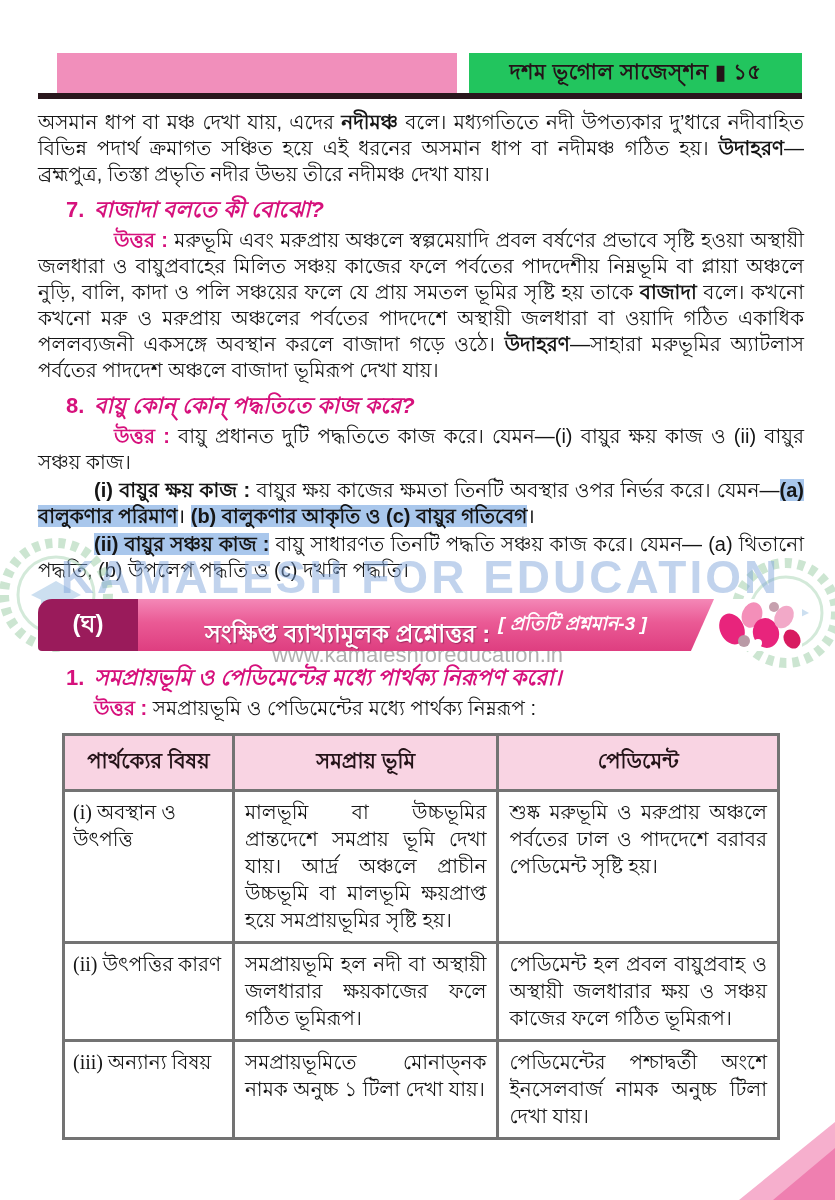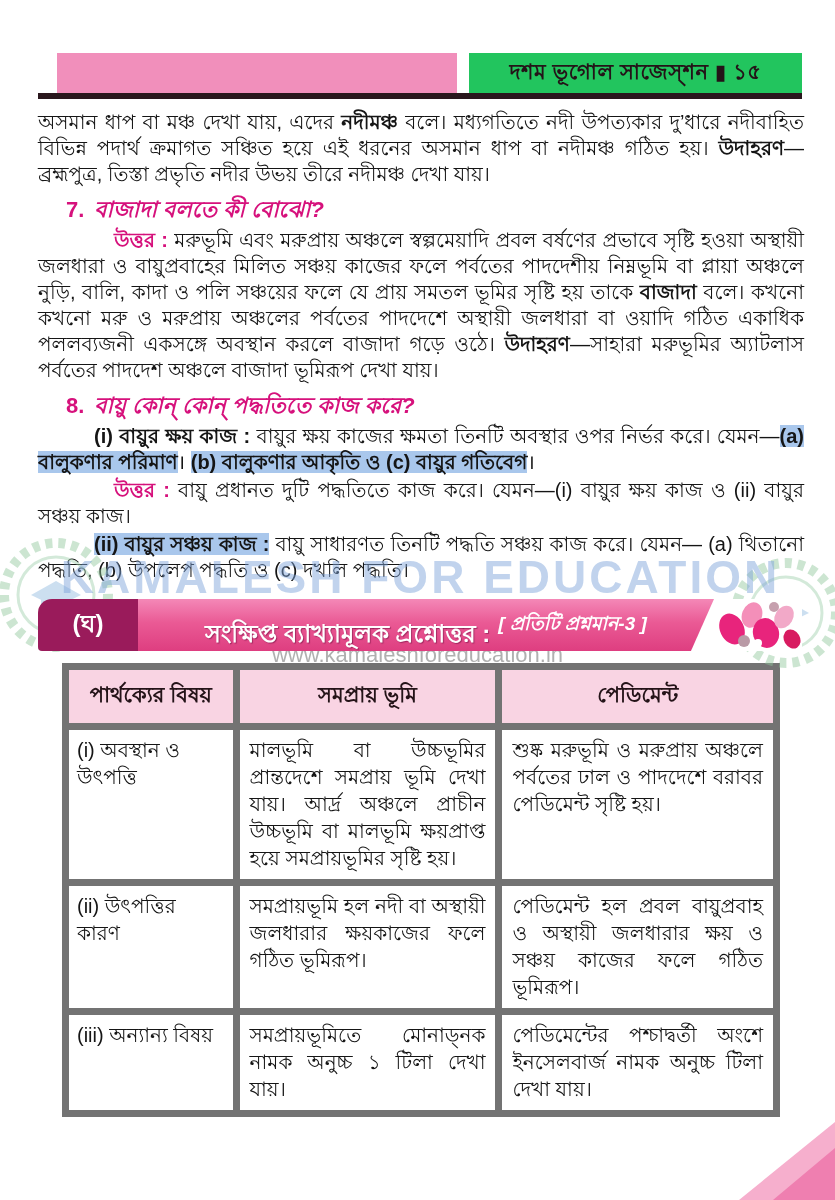"(i) বায়ুর ক্ষয় কাজ :" p.para { order: before "উত্তর : বায়ু প্রধানত দুটি" -> after "উত্তর : বায়ু প্রধানত দুটি" }
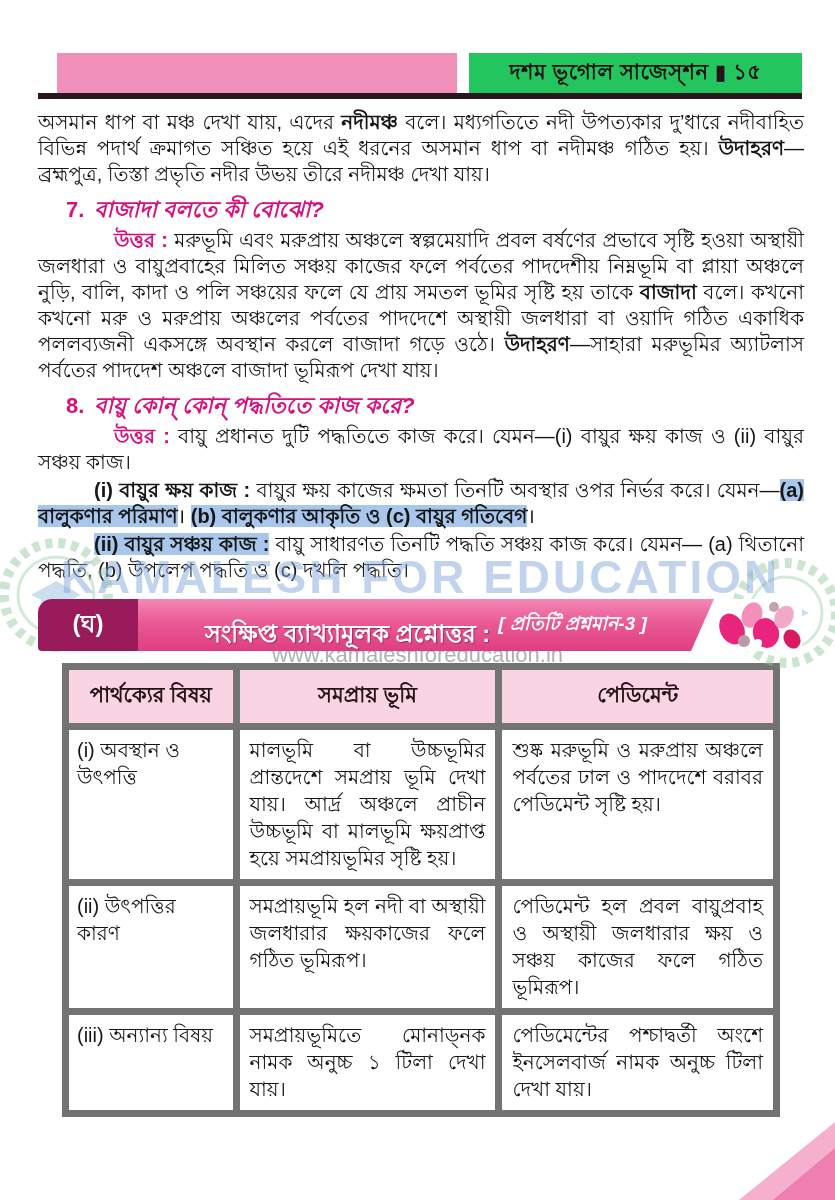"1. সমপ্রায়ভূমি ও পেডিমেন্টের মধ্যে" div.textcol { html: none -> <div> <div><span>1.</span><span>সমপ্রায়ভূমি ও পেডিমেন্টের মধ্যে পার্থক্য নিরূপণ করো।</span></div> <p><span>উত্তর :</span><span> সমপ্রায়ভূমি ও পেডিমেন্টের মধ্যে পার্থক্য নিম্নরূপ :</span></p> </div> }
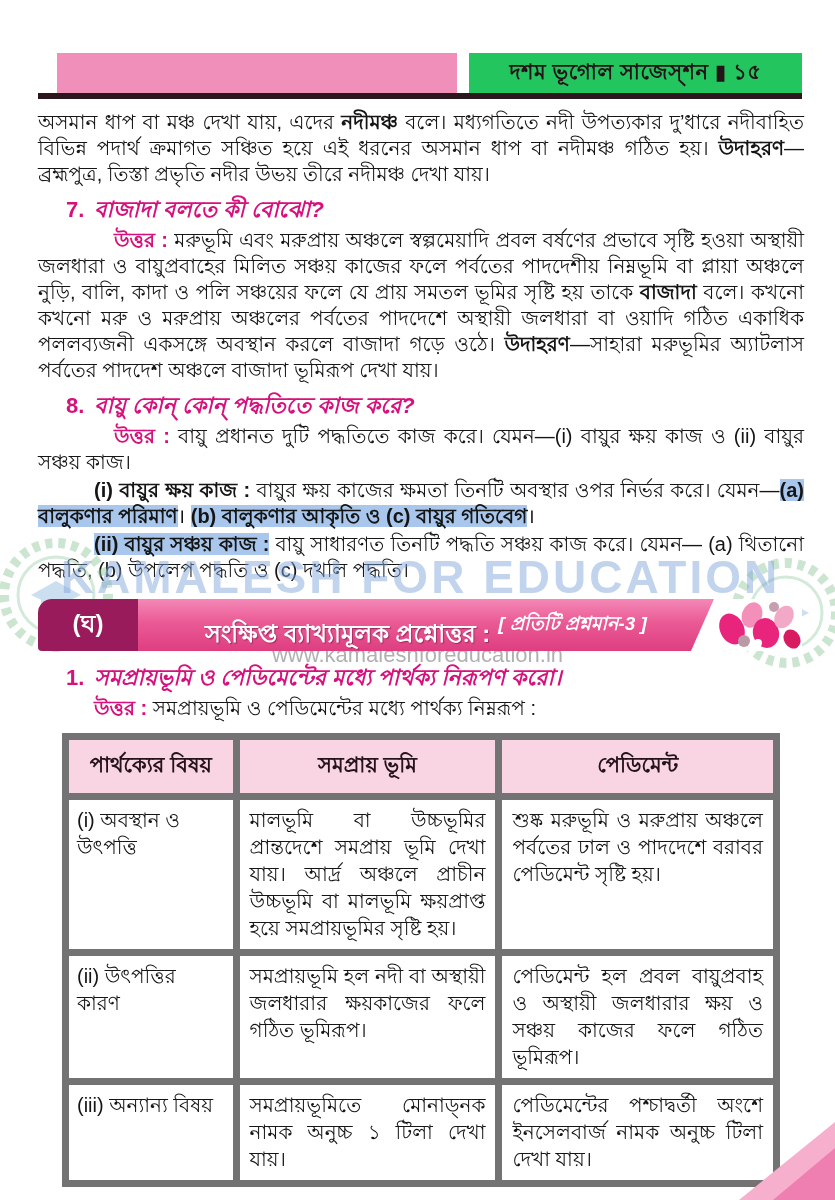"পার্থক্যের বিষয়" .diff-table th,.diff-table td { border: 7px solid #737373 -> 3px solid #737373 }
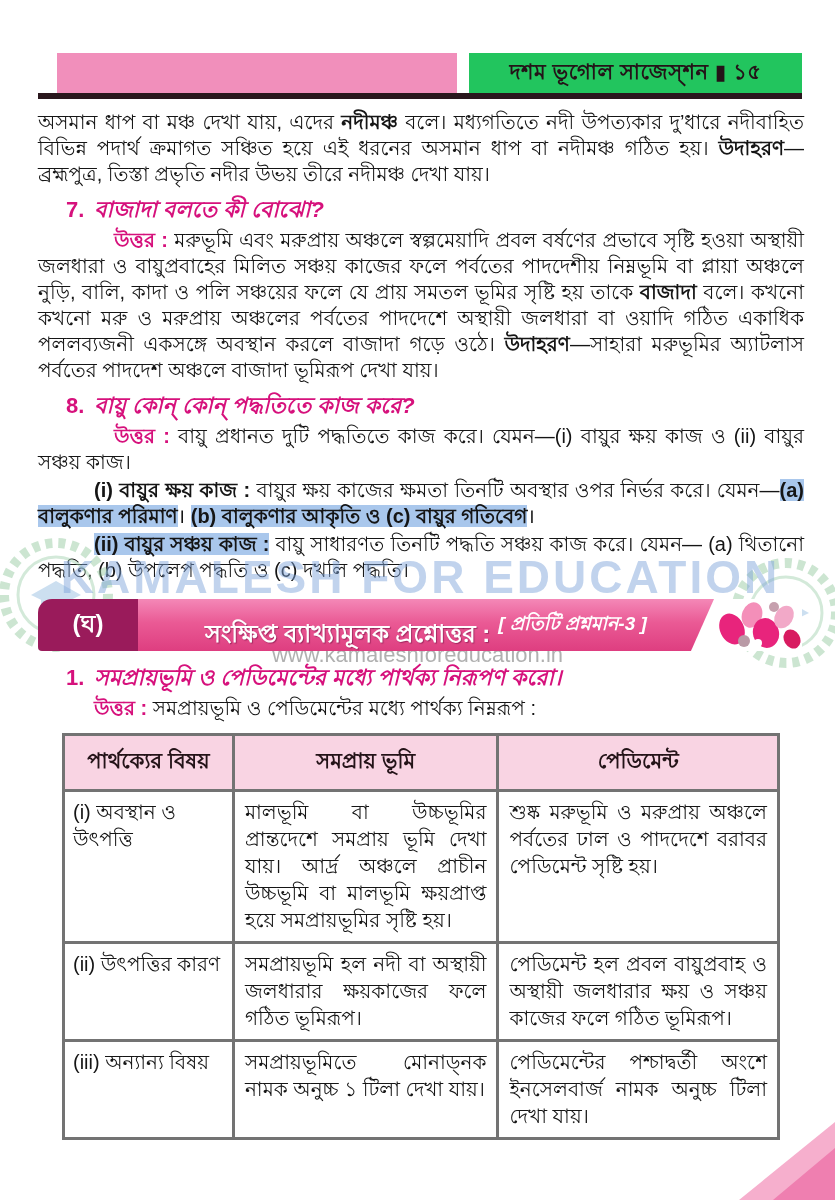"(i) অবস্থান ও উৎপত্তি" .diff-table td.topic { font-family: none -> Liberation Serif, serif }
